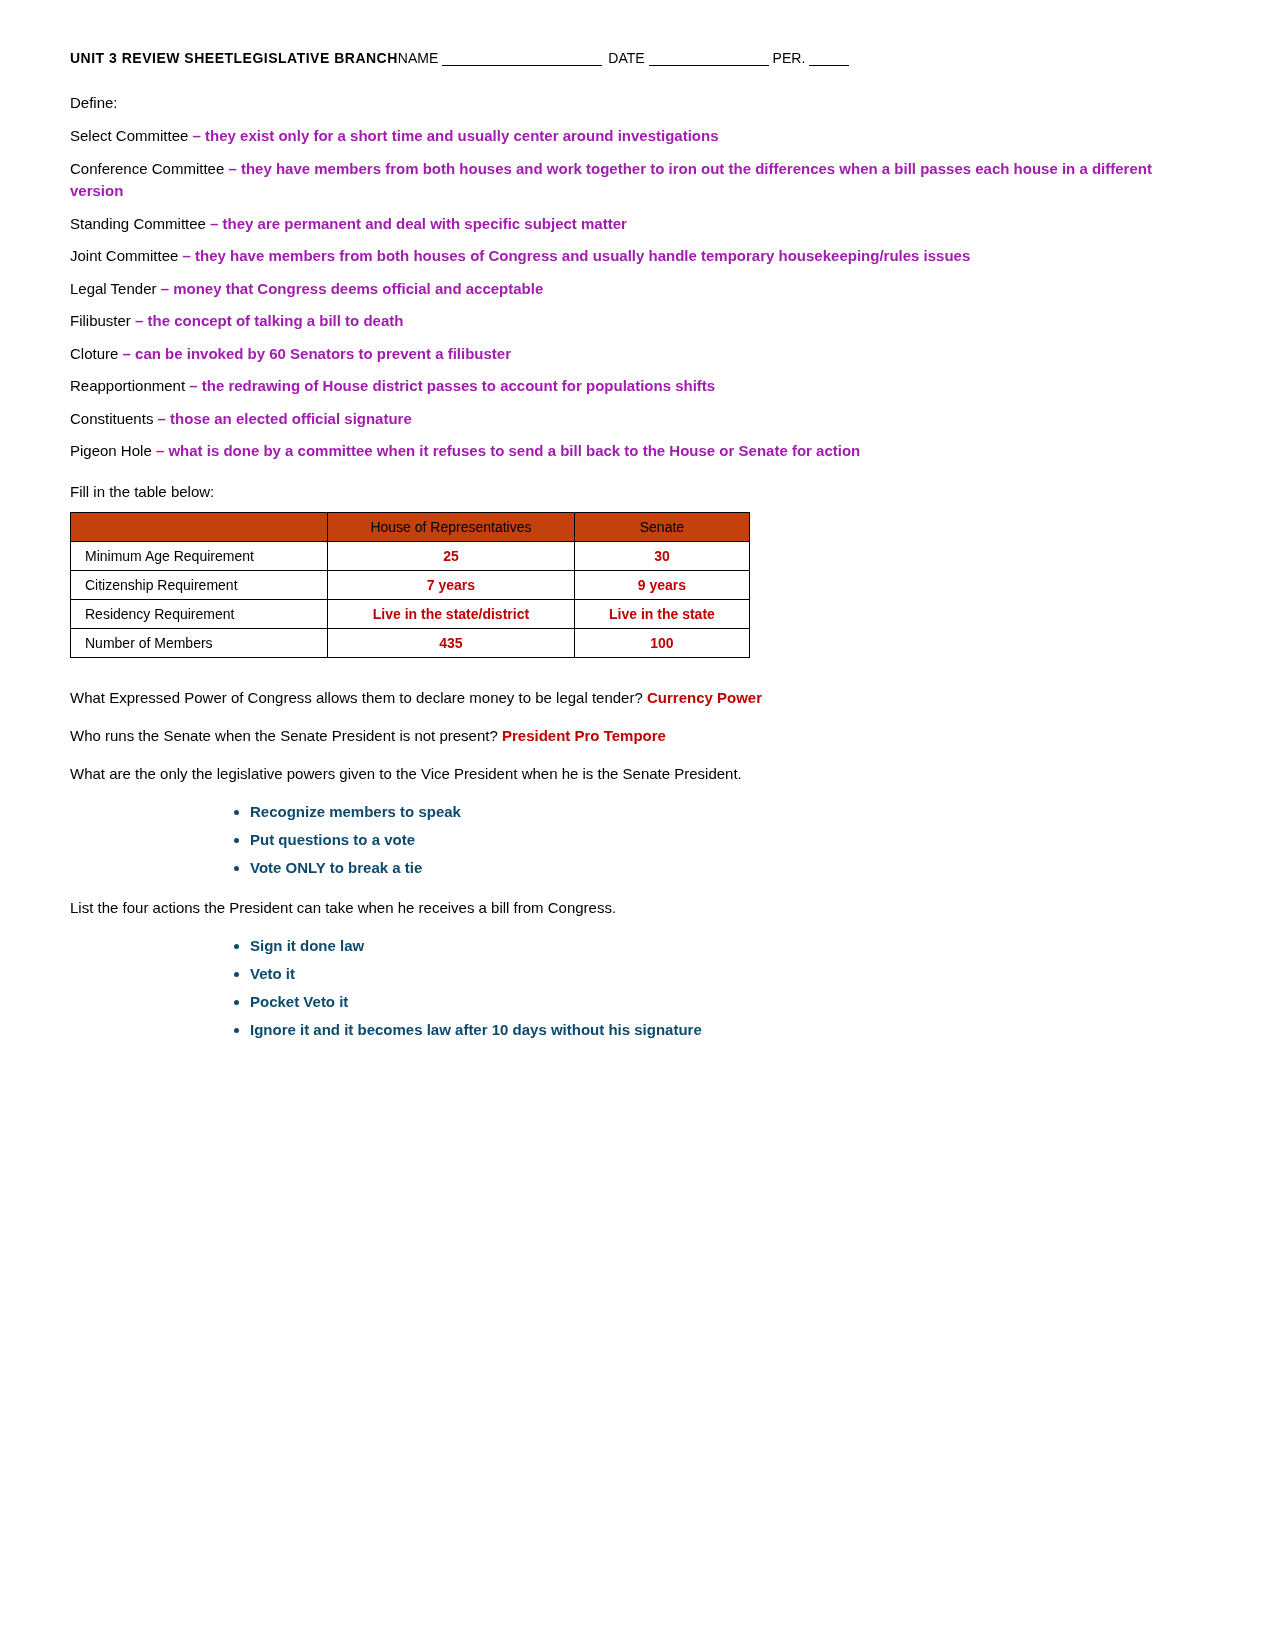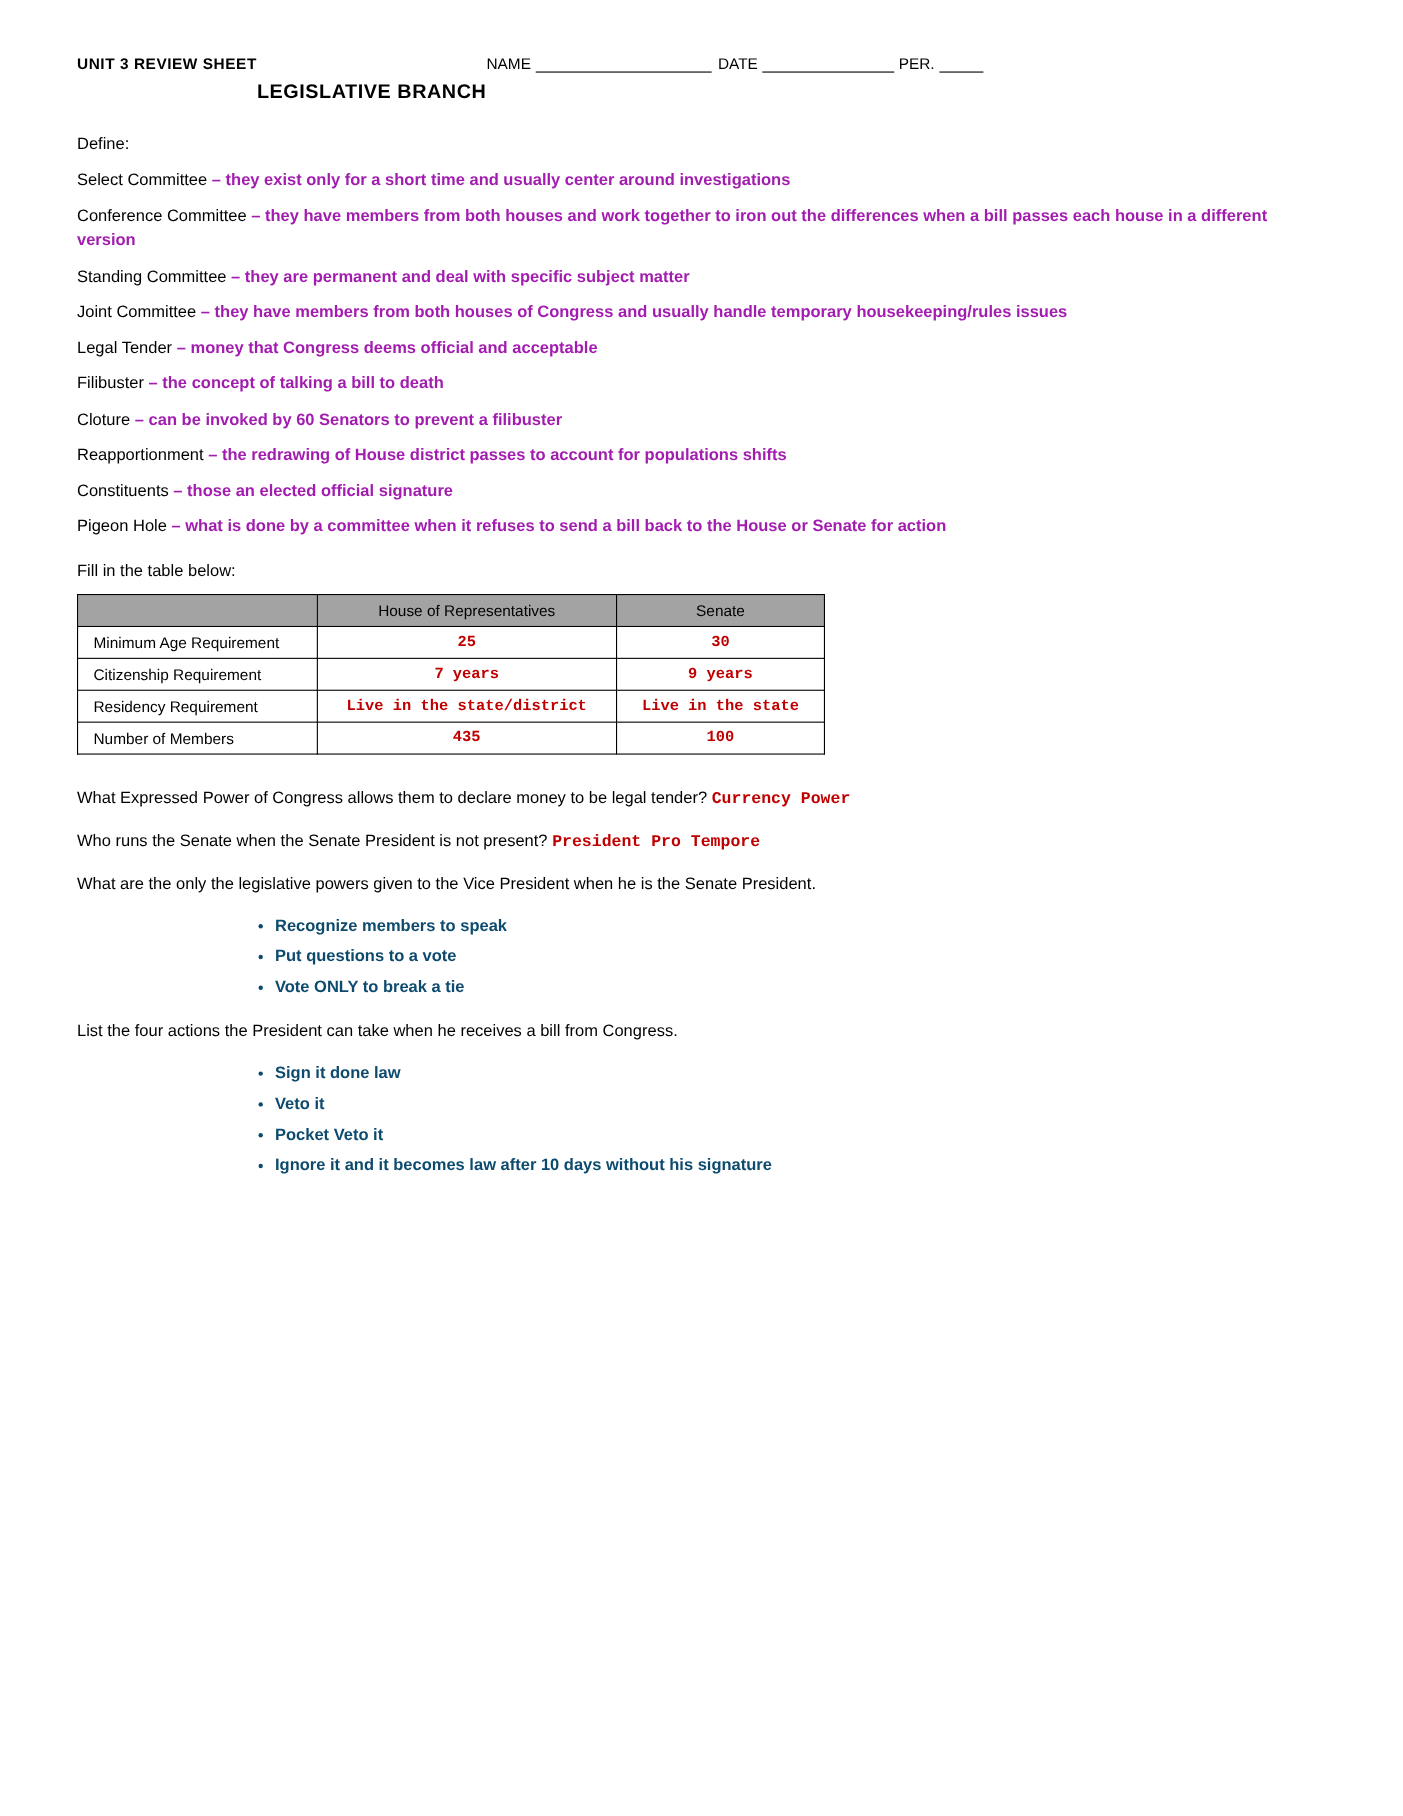"LEGISLATIVE BRANCH" .header-center { font-size: 18px -> 14px; margin-top: 23px -> none }
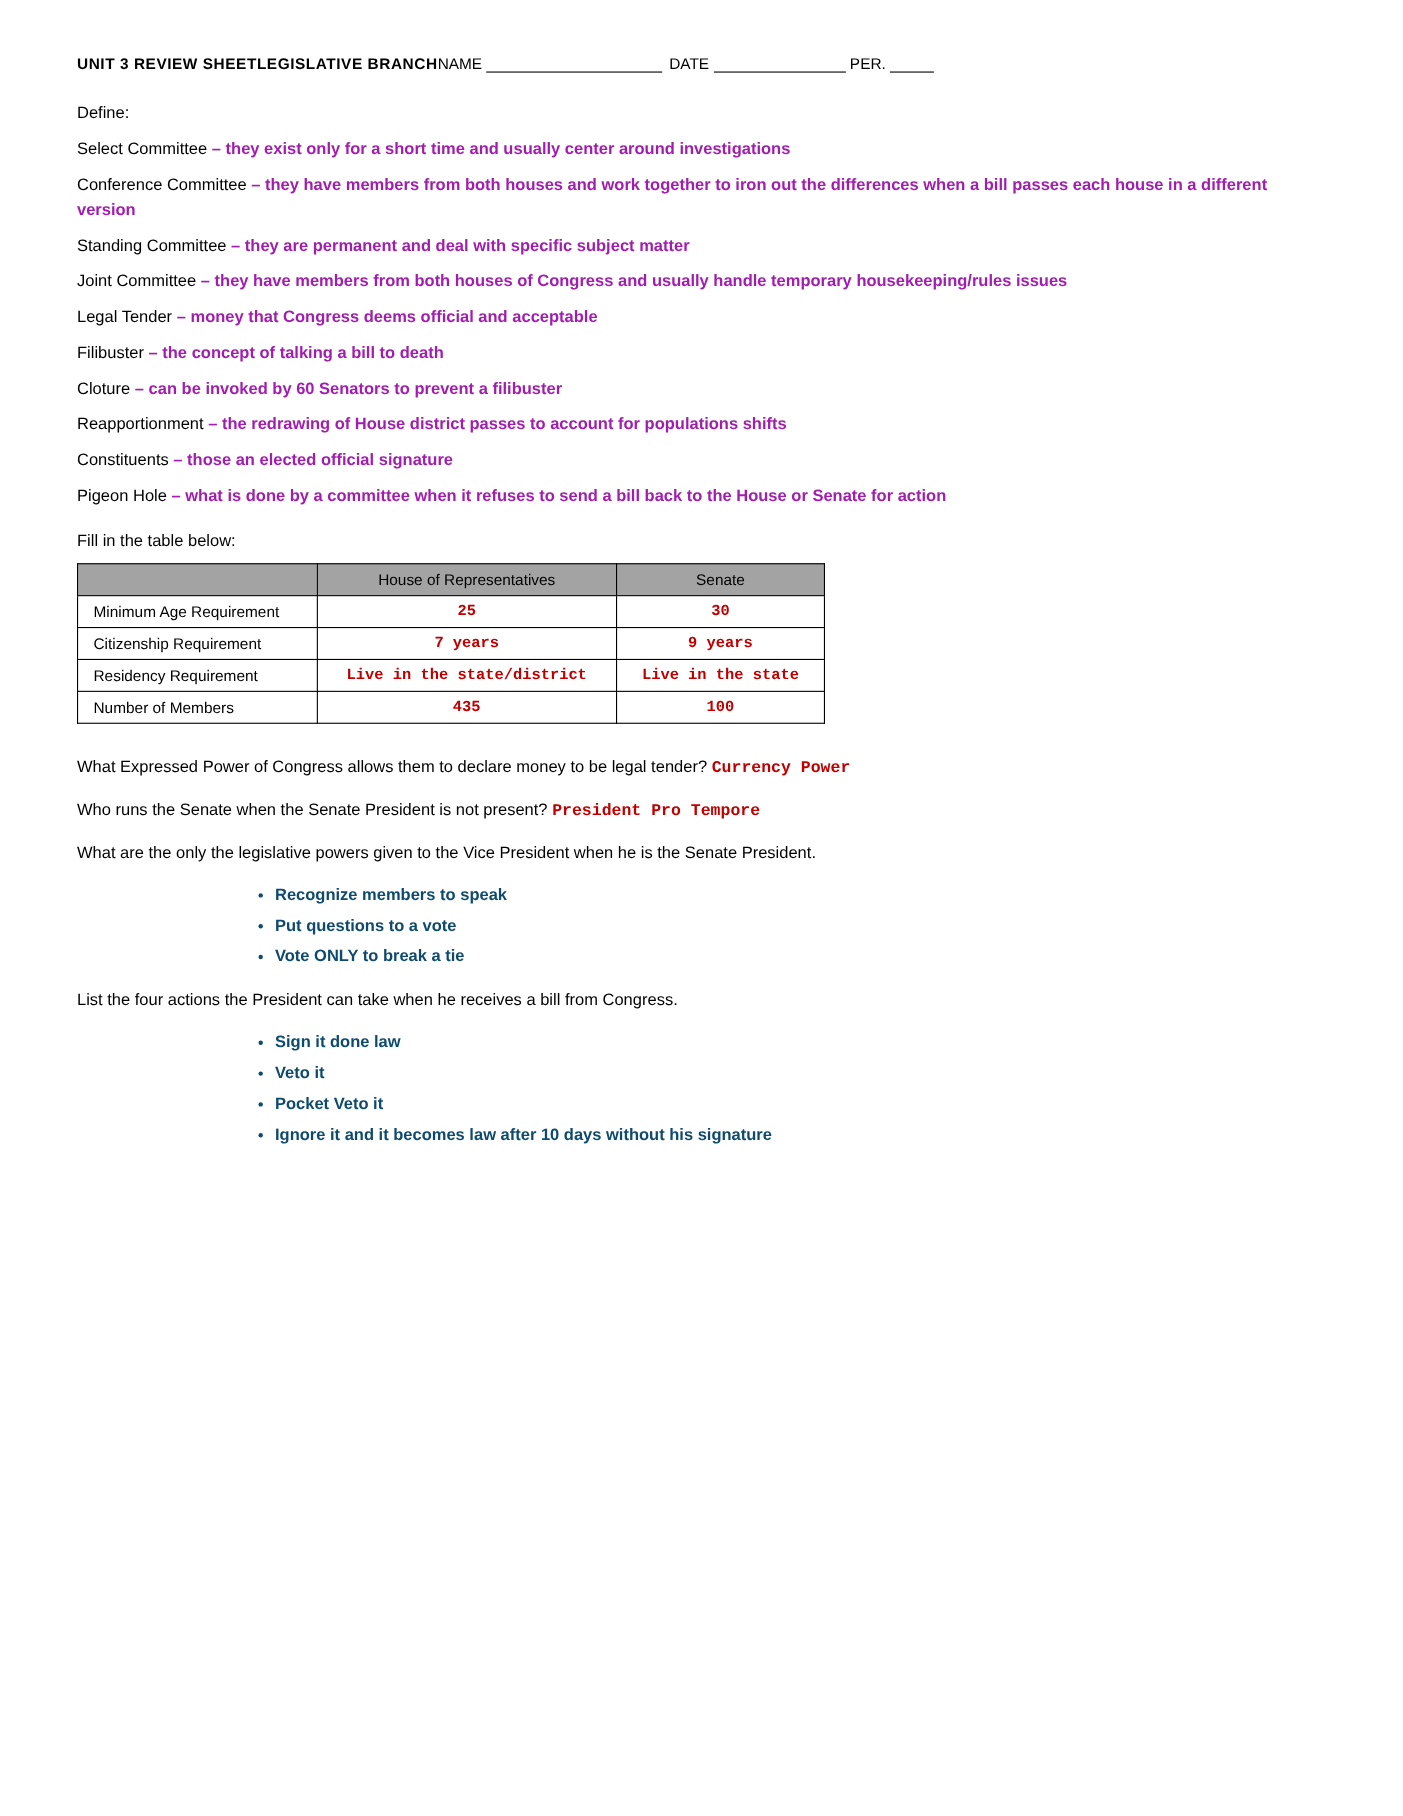"House of Representatives" table th { background: #a3a3a3 -> #c2410c }
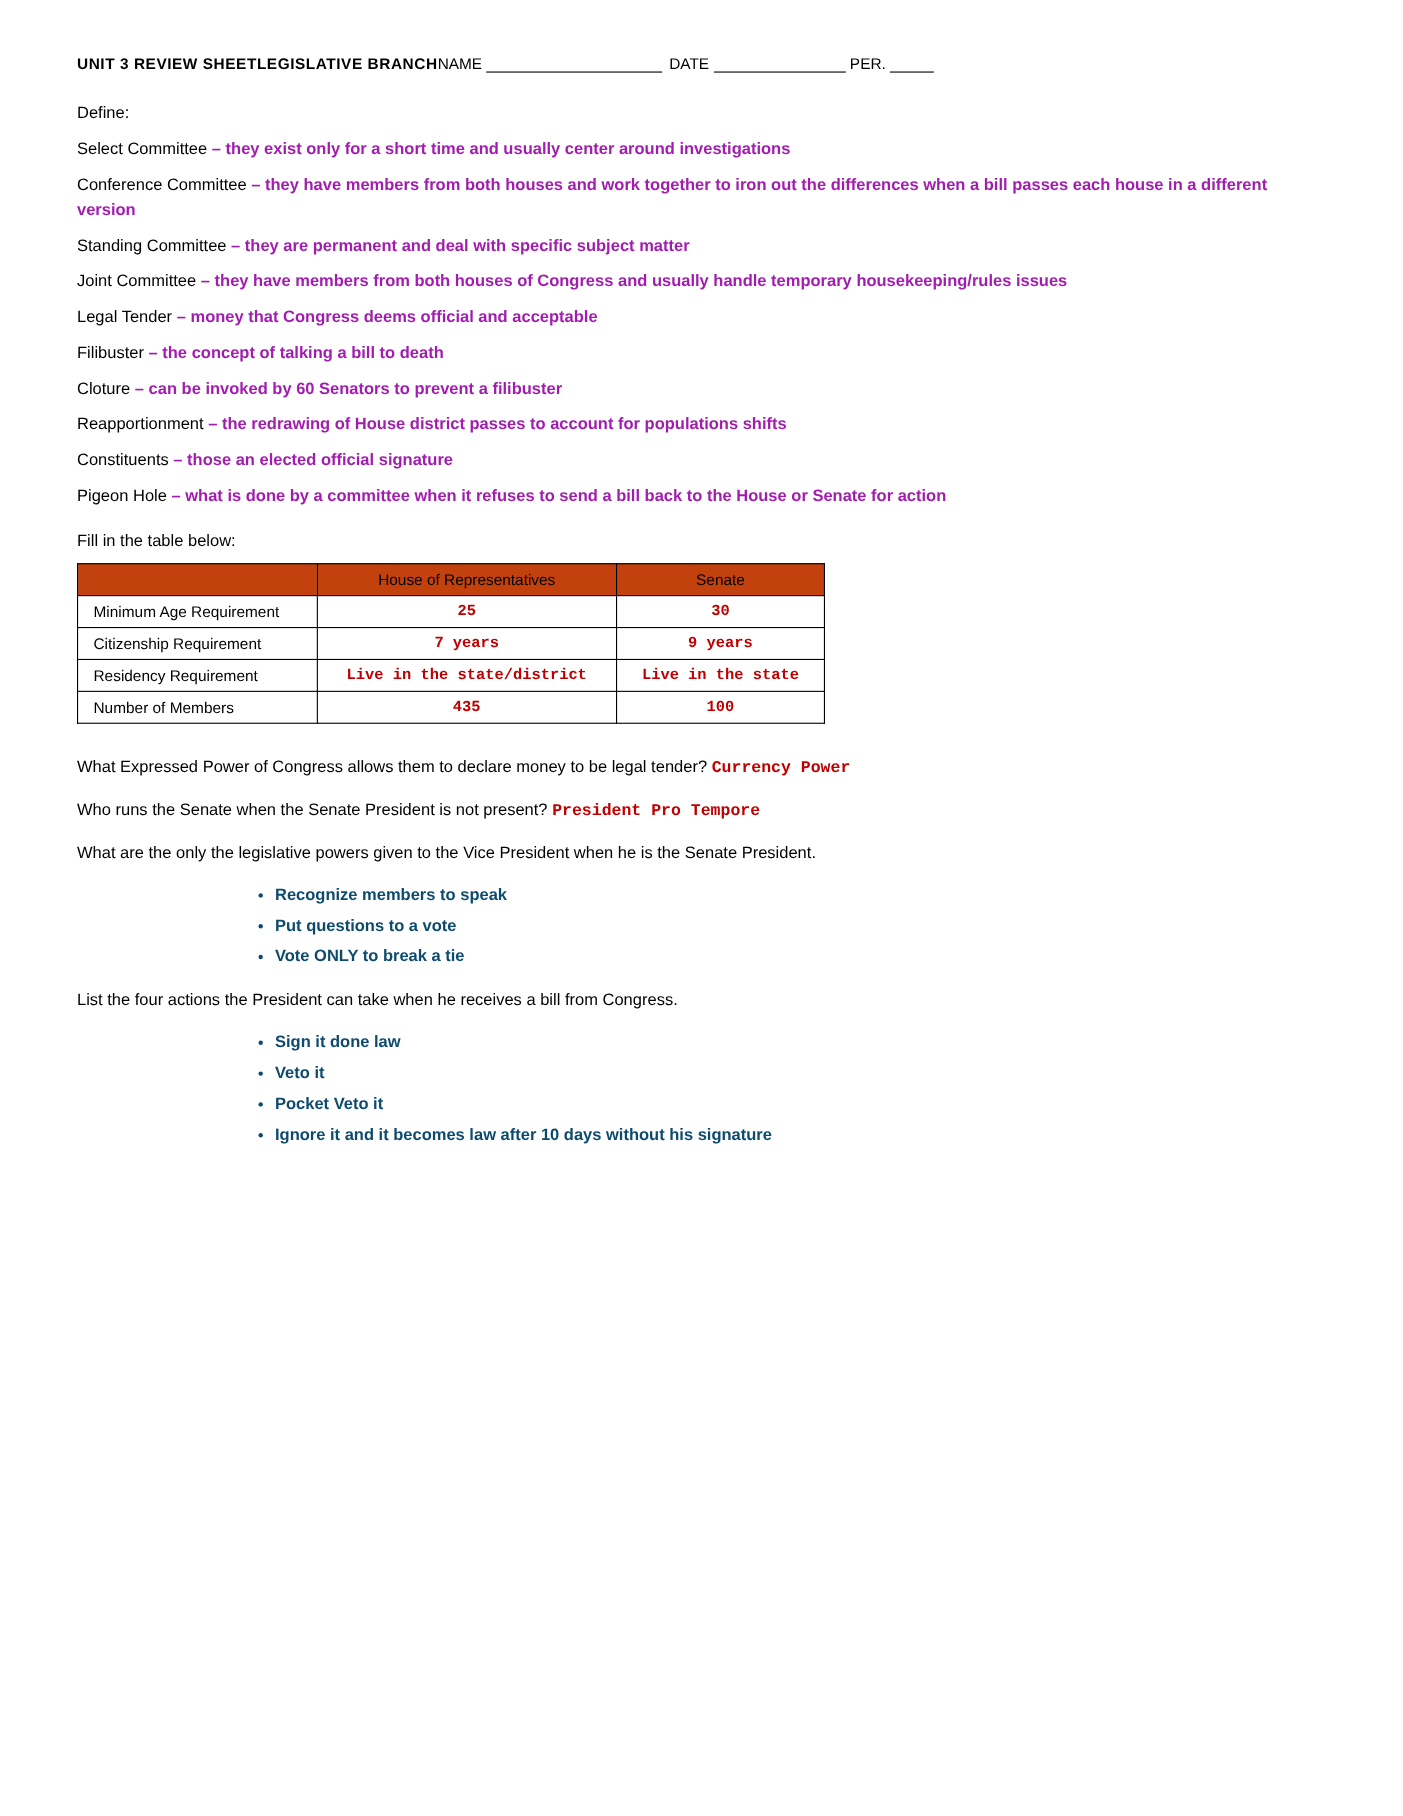"25" .answer-red { font-family: Liberation Mono, monospace -> none }
